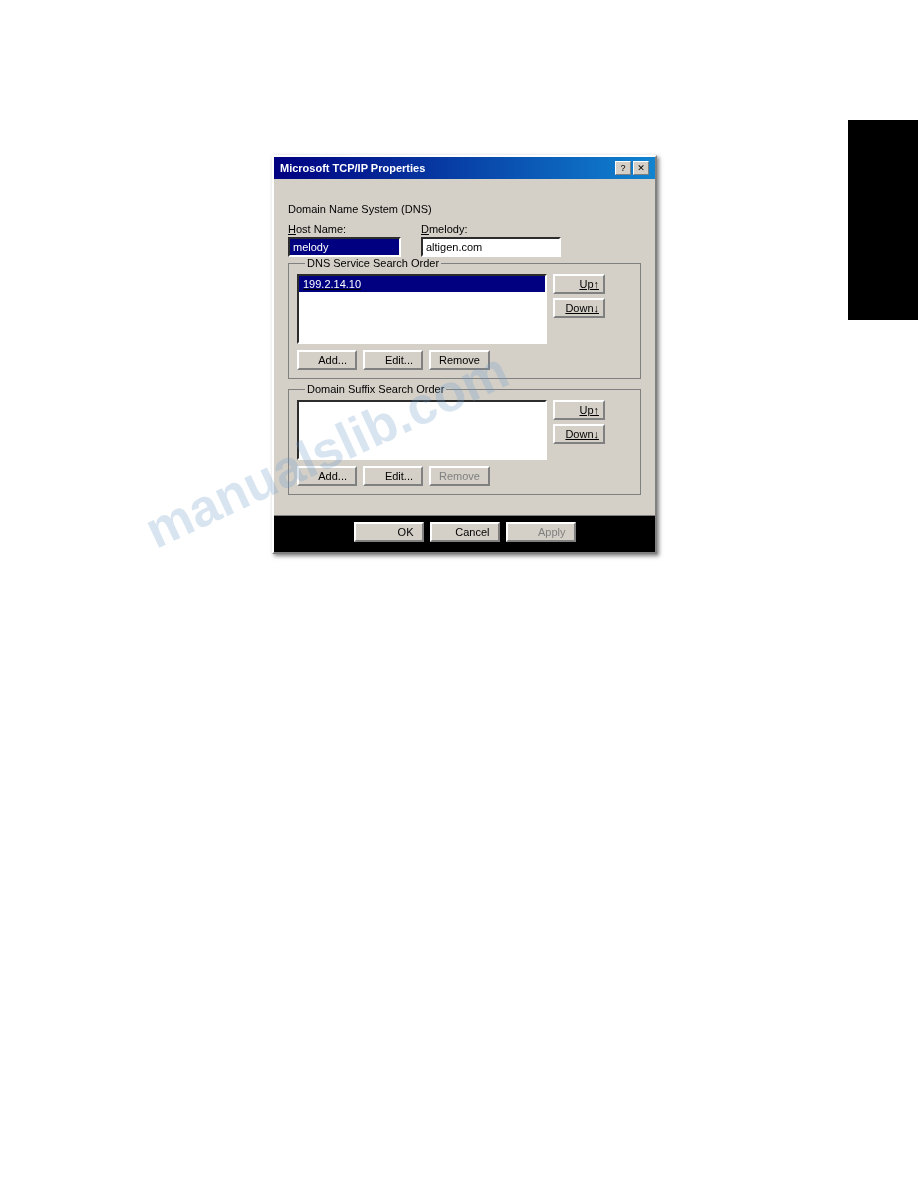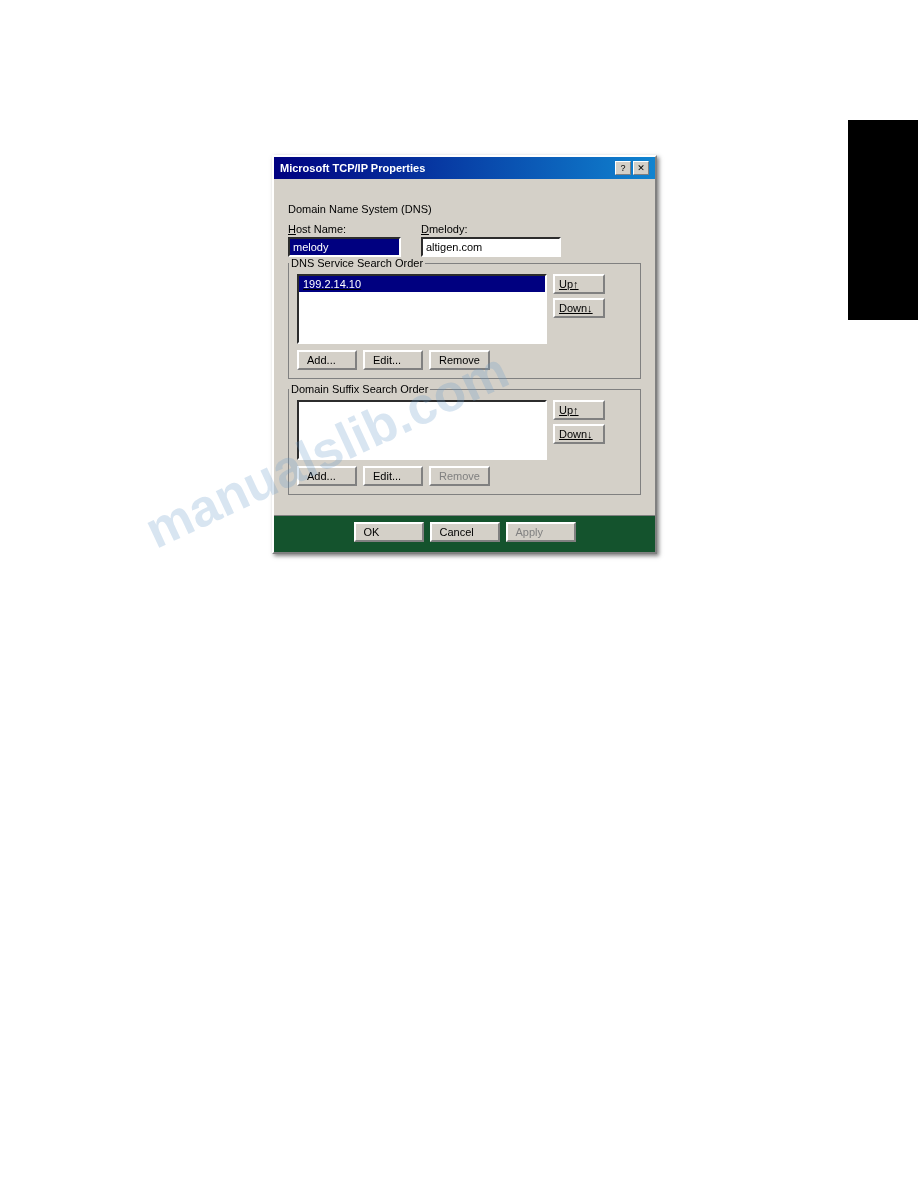"Microsoft TCP/IP Properties" .dialog { background: #14532d -> #000000 }
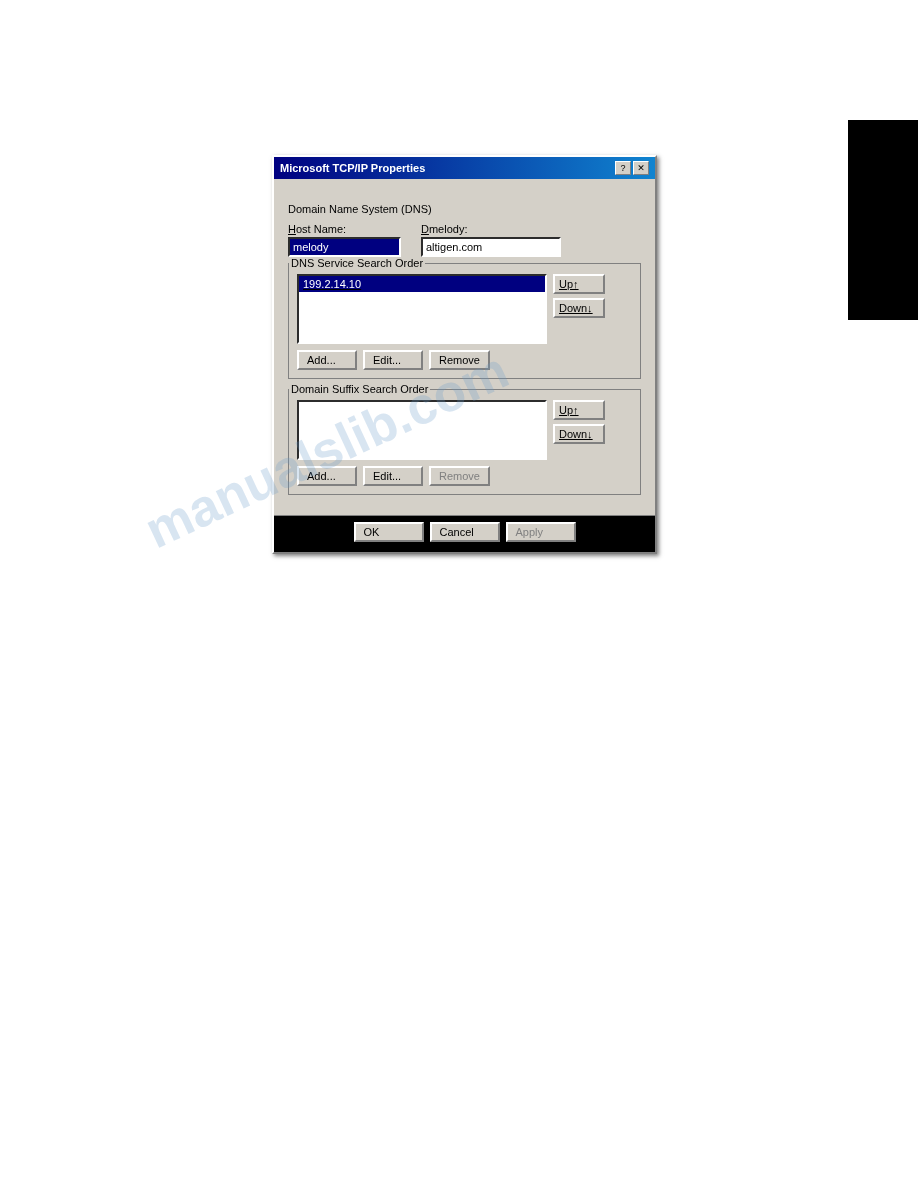"DNS Service Search Order" .group-box-label { left: 0 -> 16px }
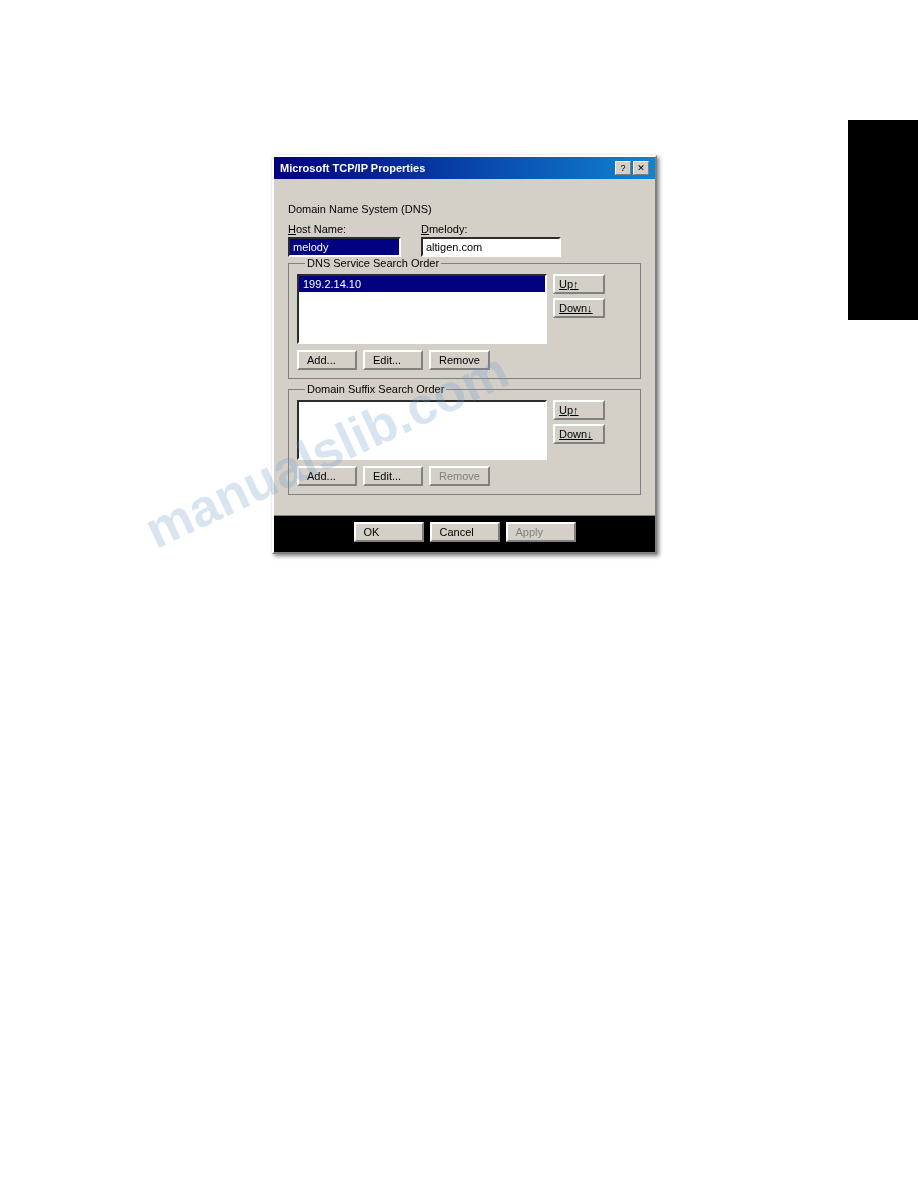"Up↑" .win-btn { text-align: left -> right }
